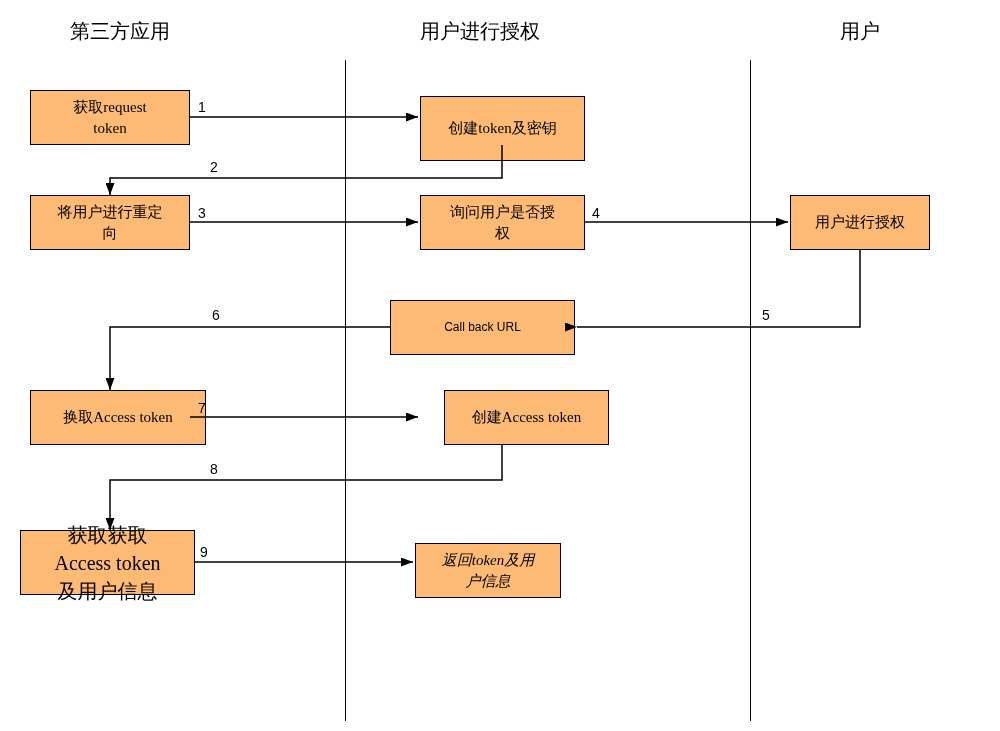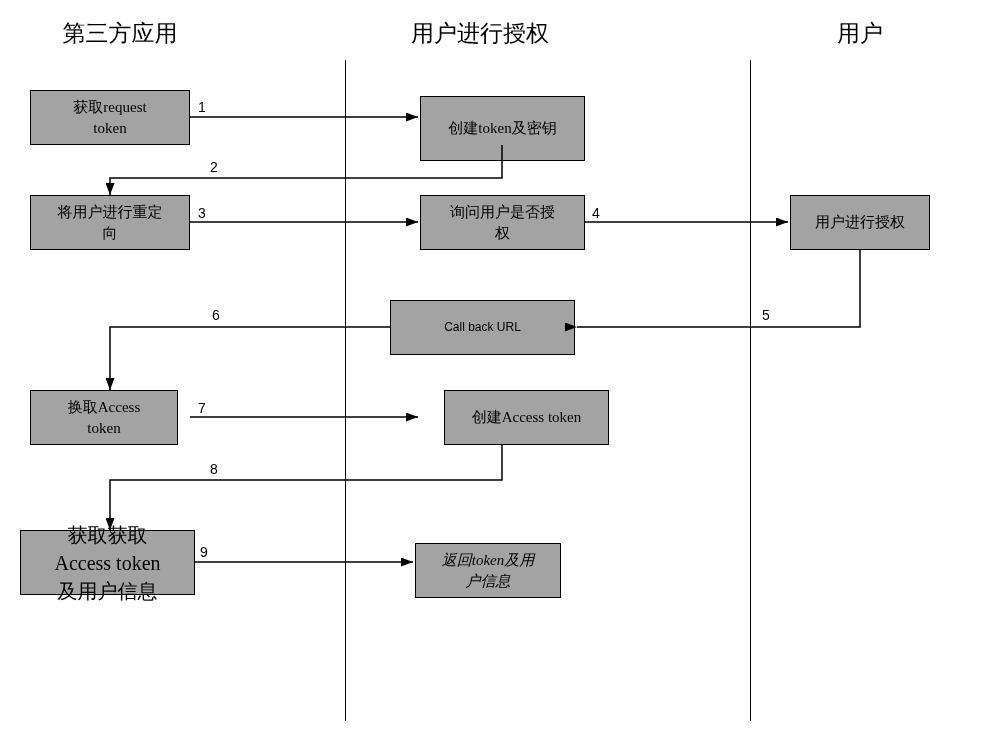"第三方应用" .col-header { font-size: 23px -> 20px }
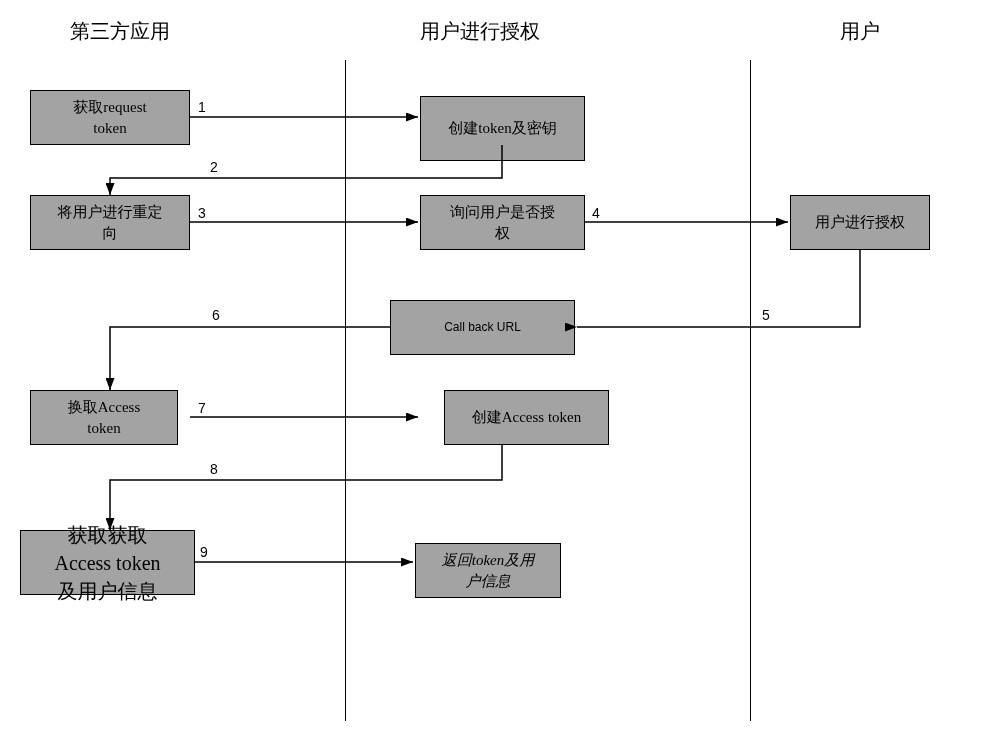"获取request token" .box { background: #a3a3a3 -> #fdba74 }
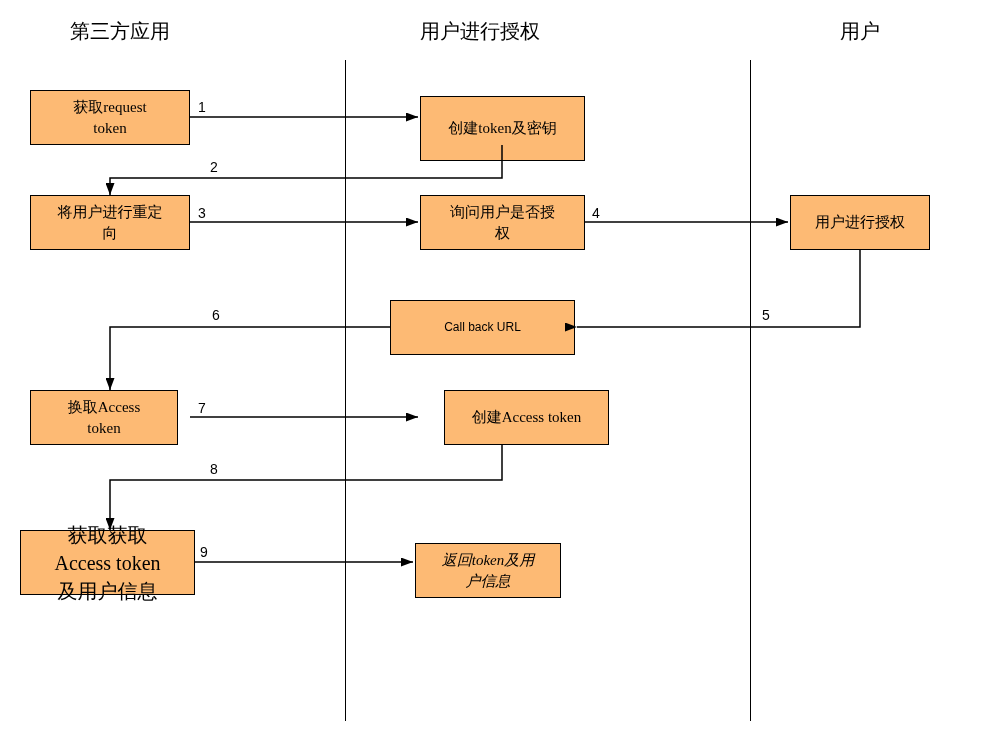"换取Access token" div.box { width: 148px -> 176px }
